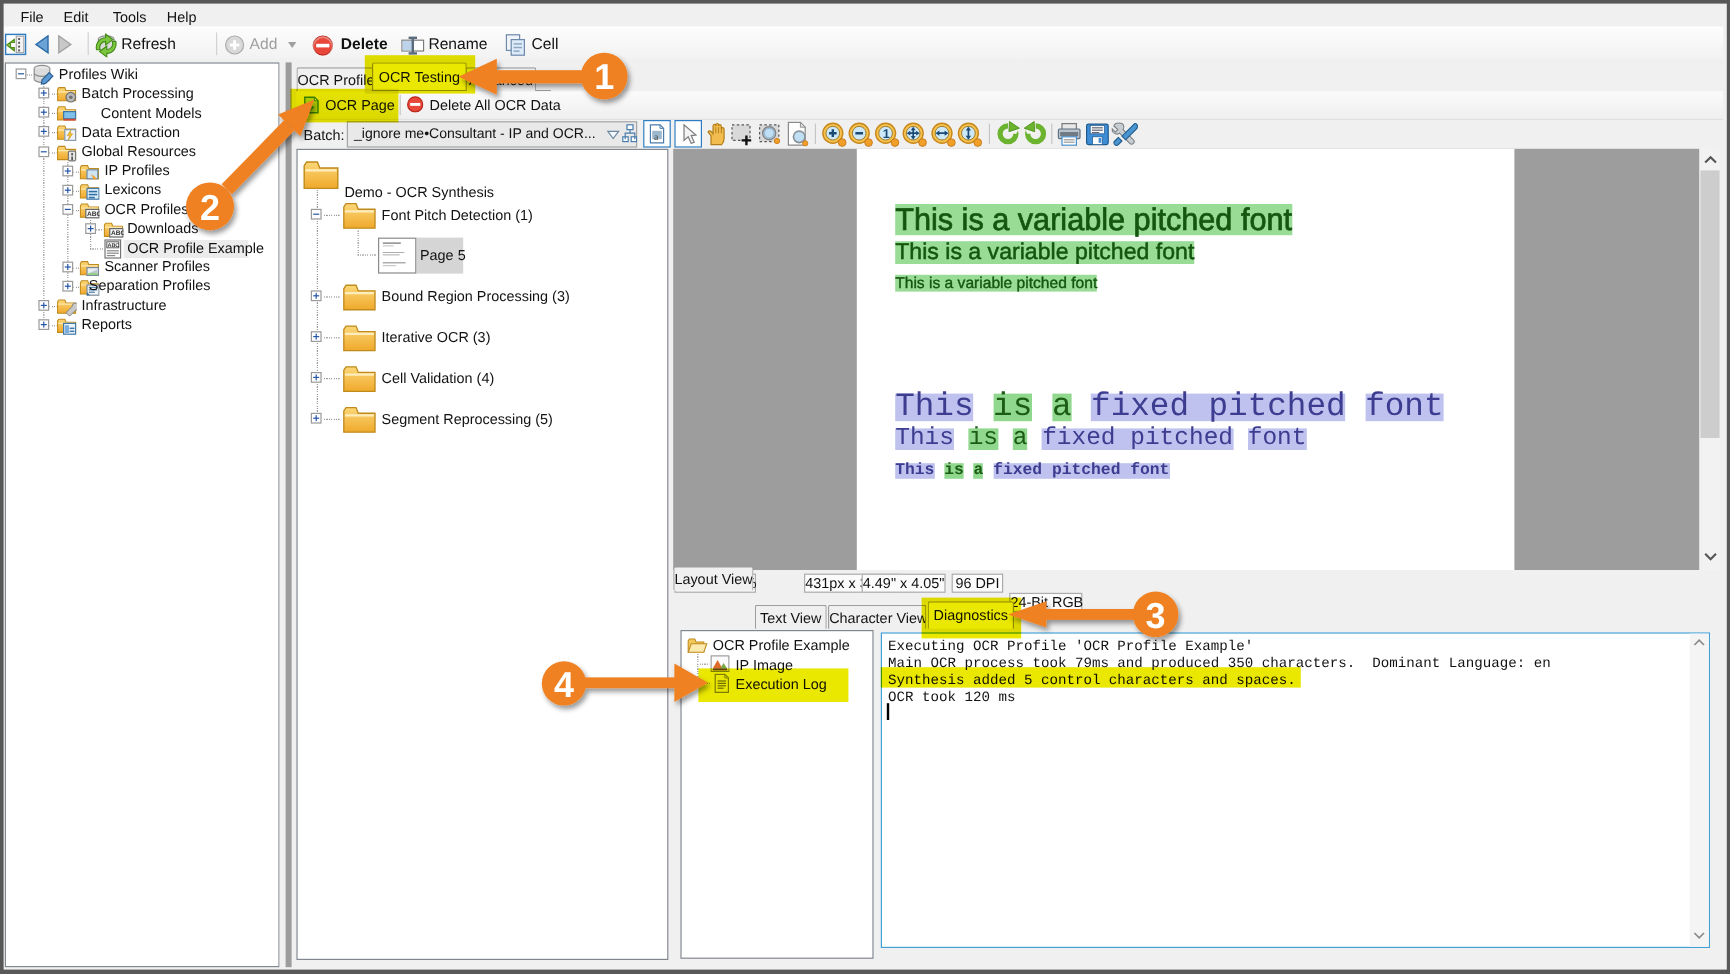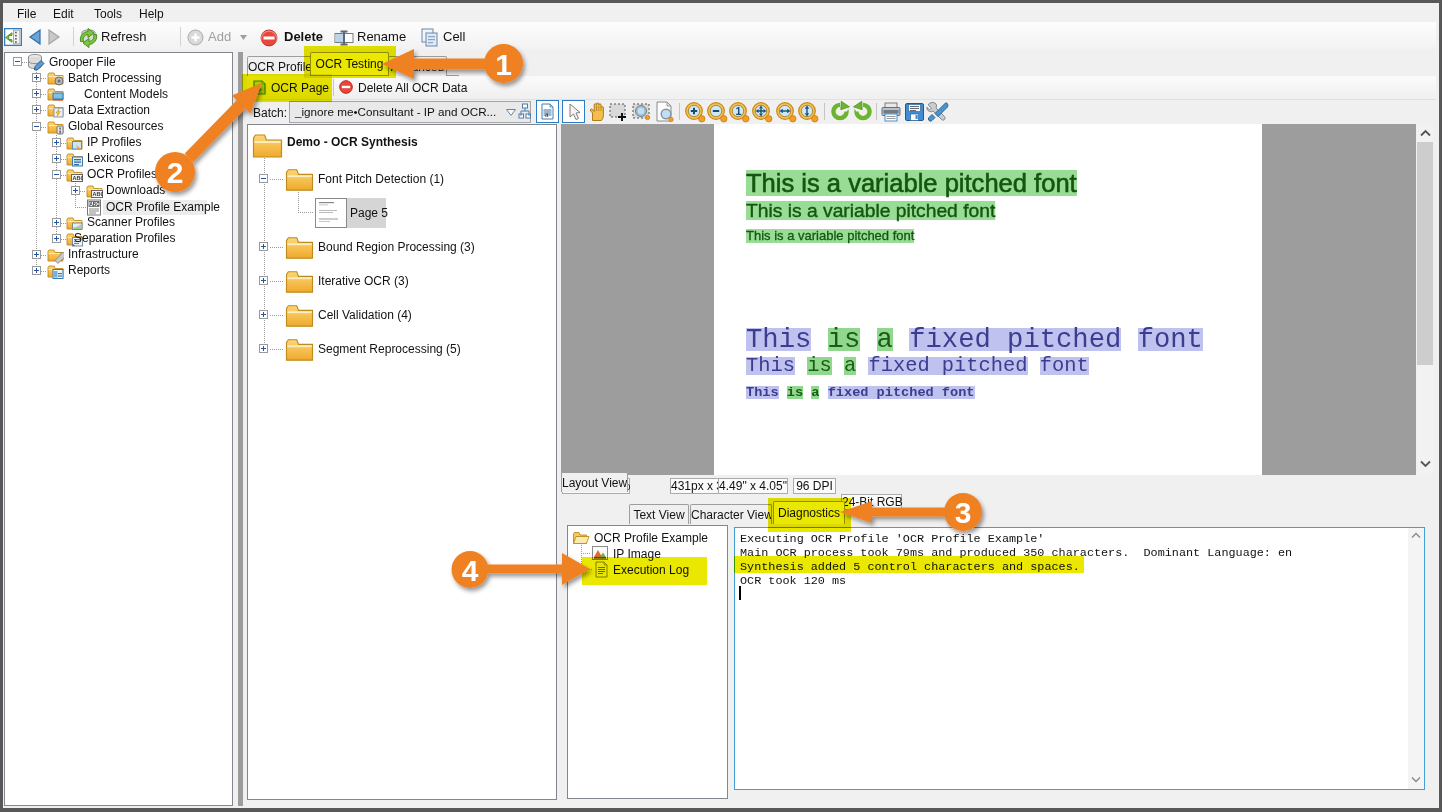"Grooper File" div.txt { text: Grooper File -> Profiles Wiki }
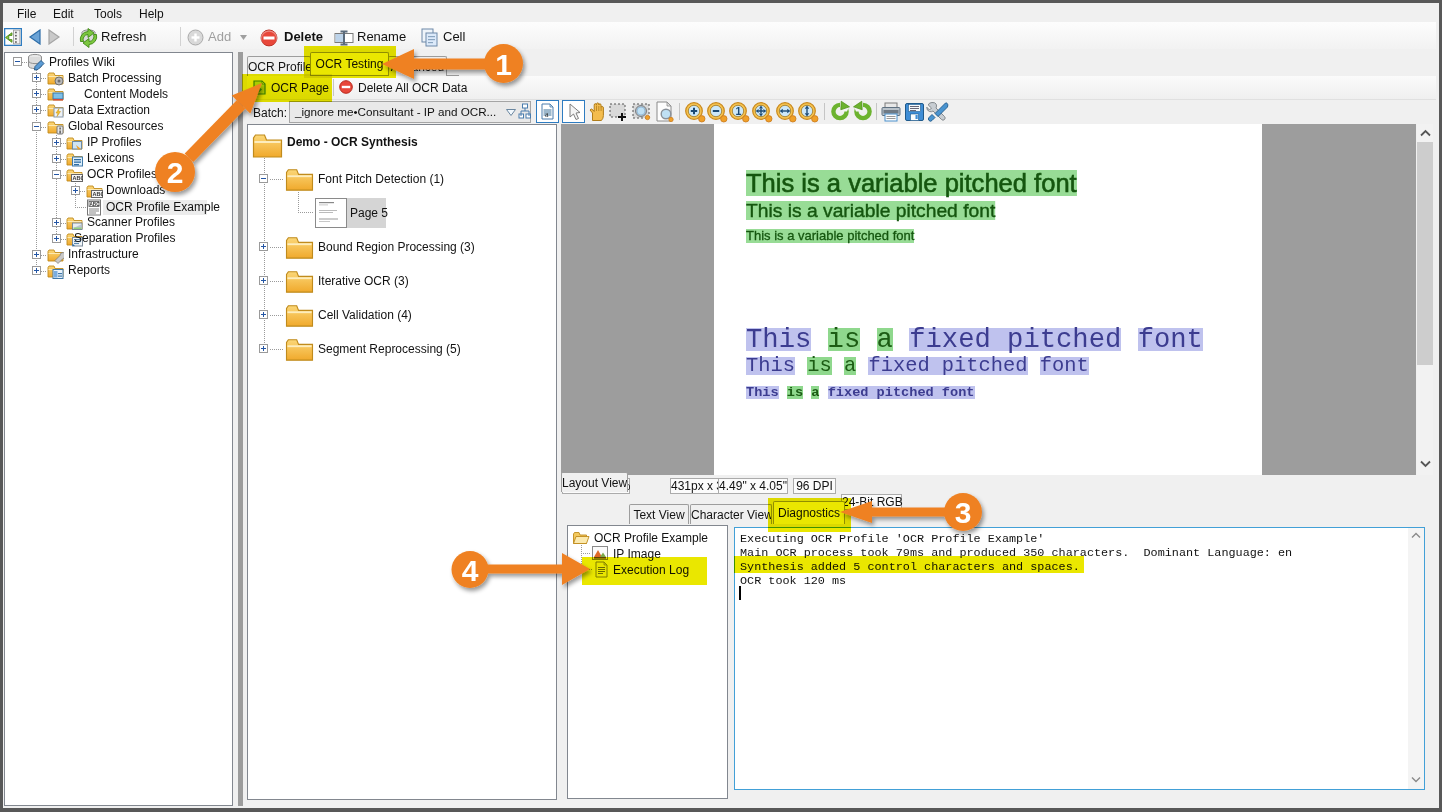"Demo - OCR Synthesis" div.txt { font-weight: bold -> none; top: 134px -> 152px }
